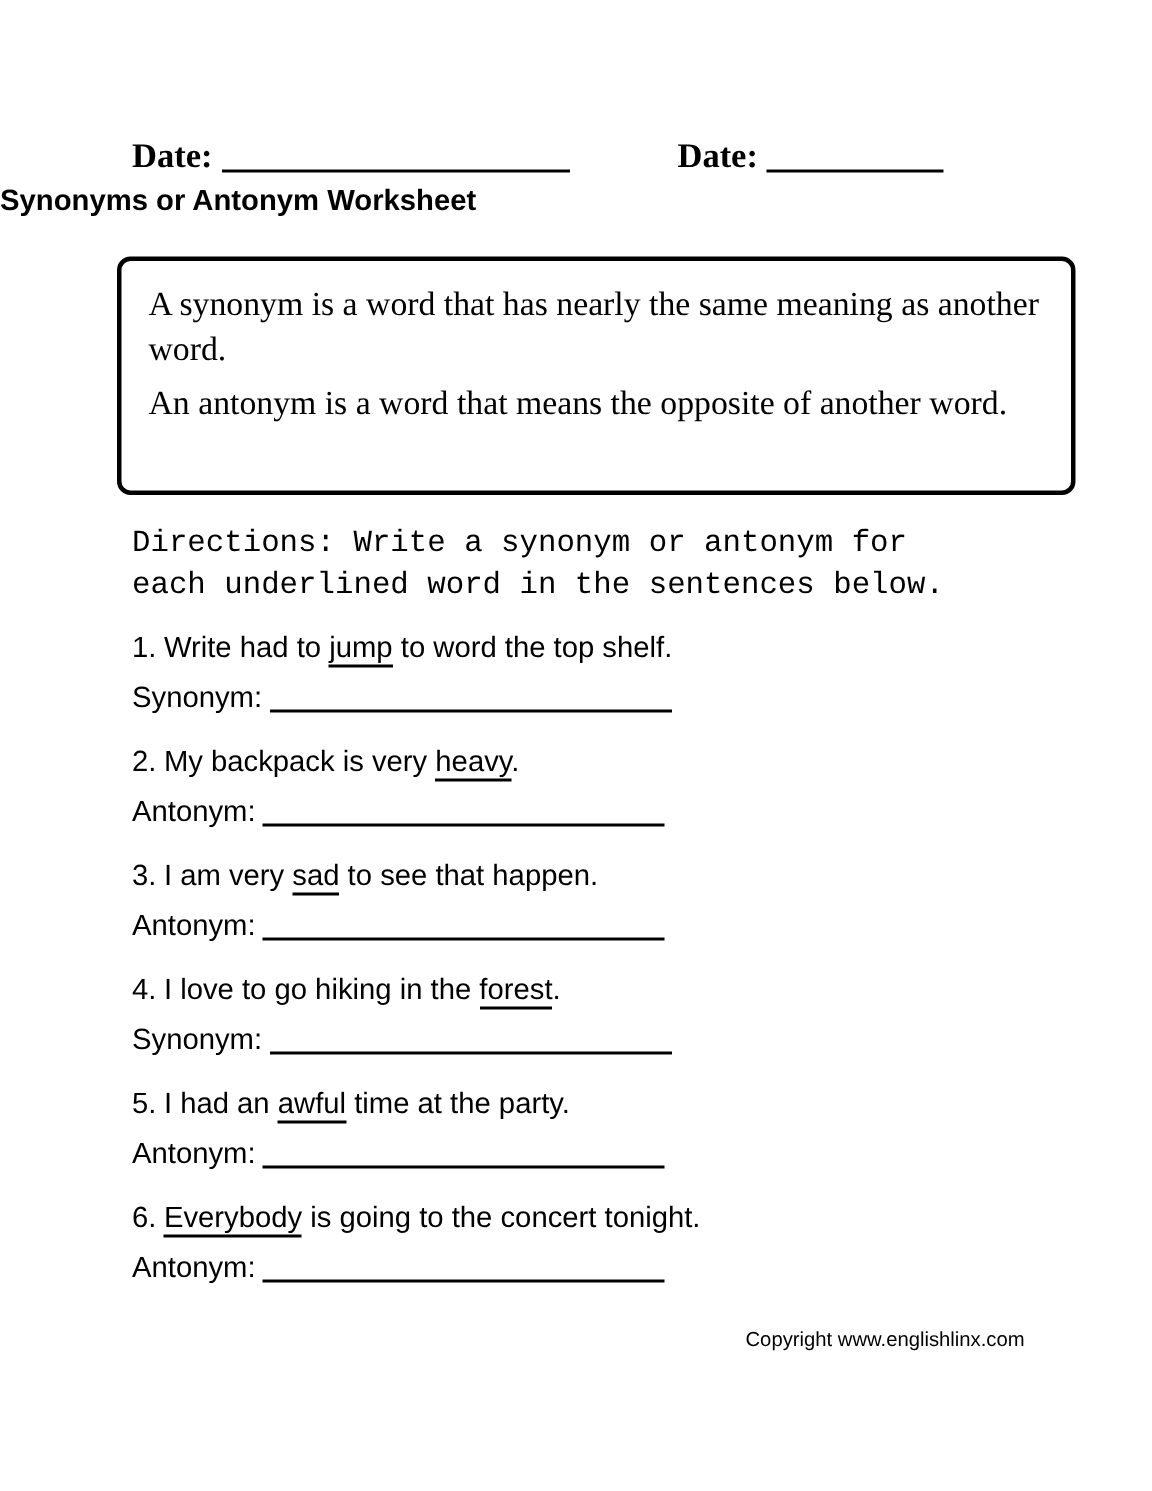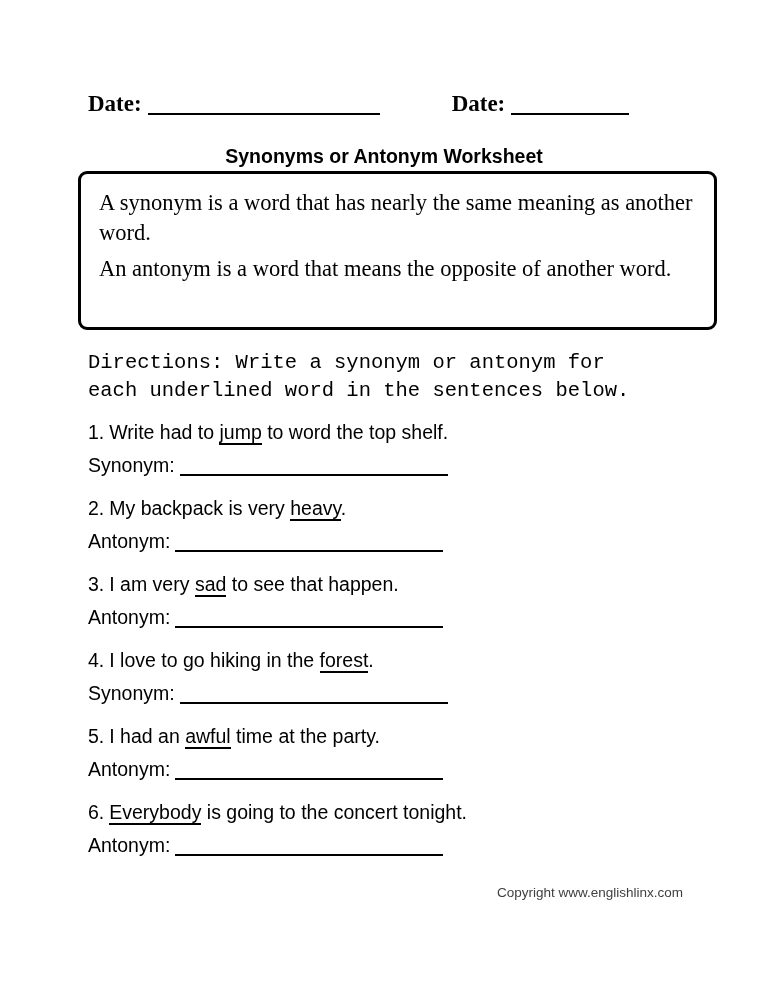"Synonyms or Antonym Worksheet" .title { text-align: center -> left; top: 145px -> 123px }
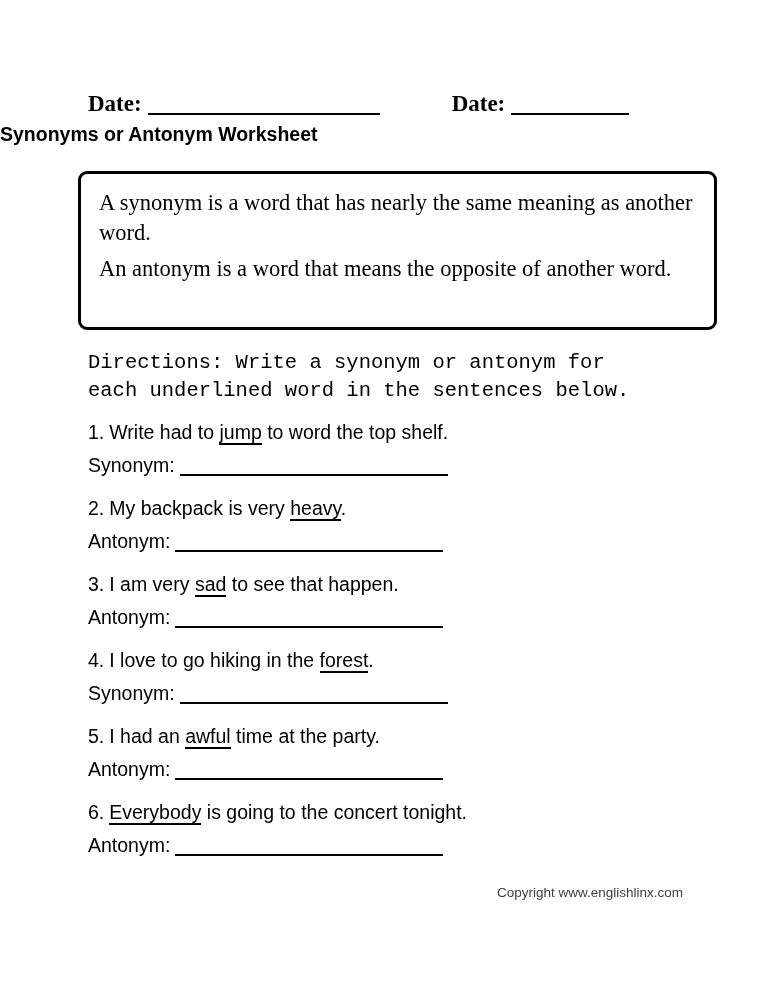"Copyright www.englishlinx.com" .copyright { color: #404040 -> #000000 }
